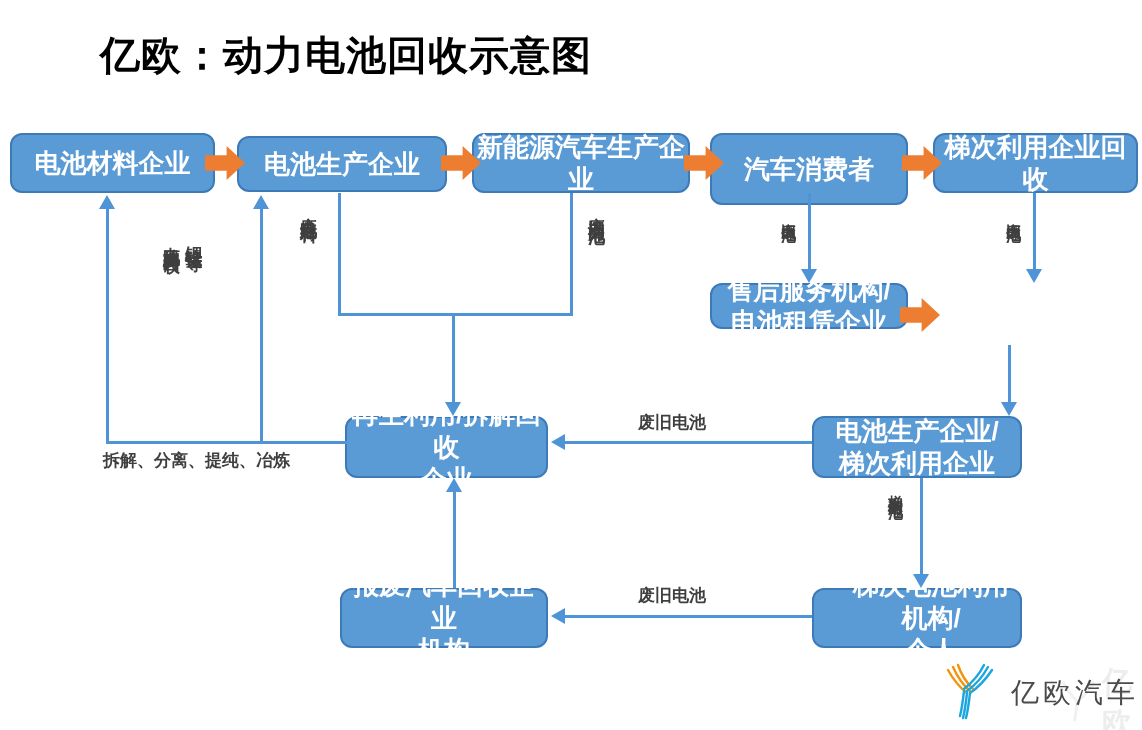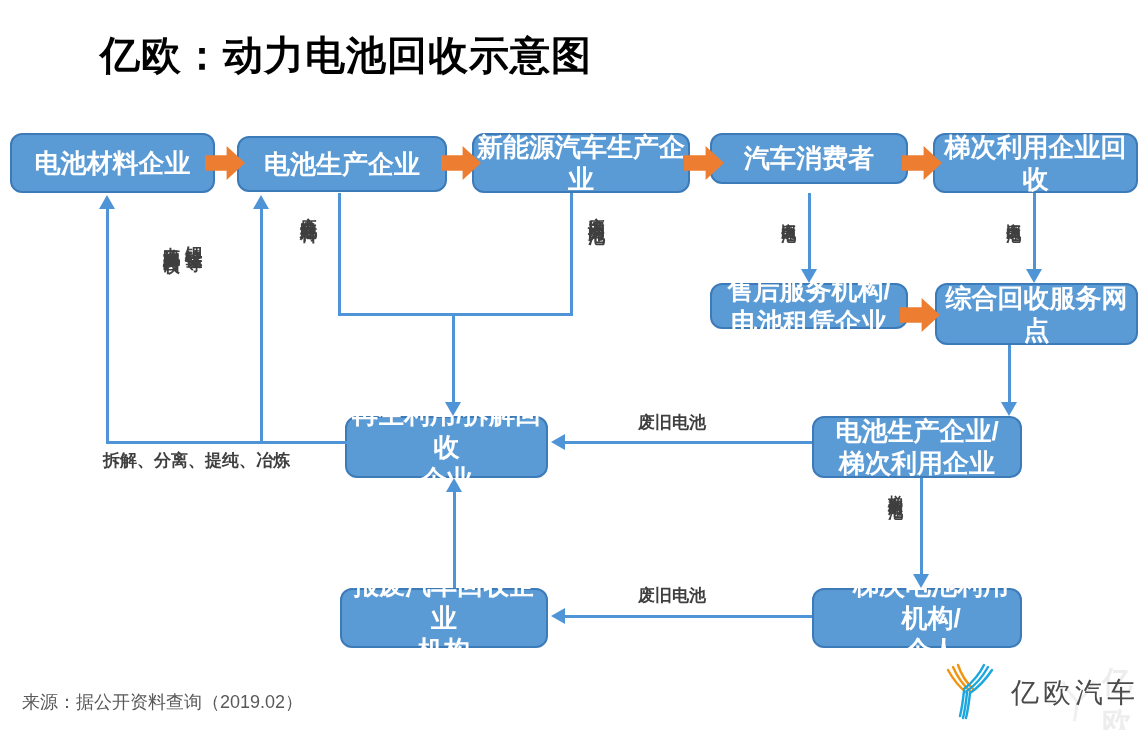"汽车消费者" div.box { height: 51px -> 72px }
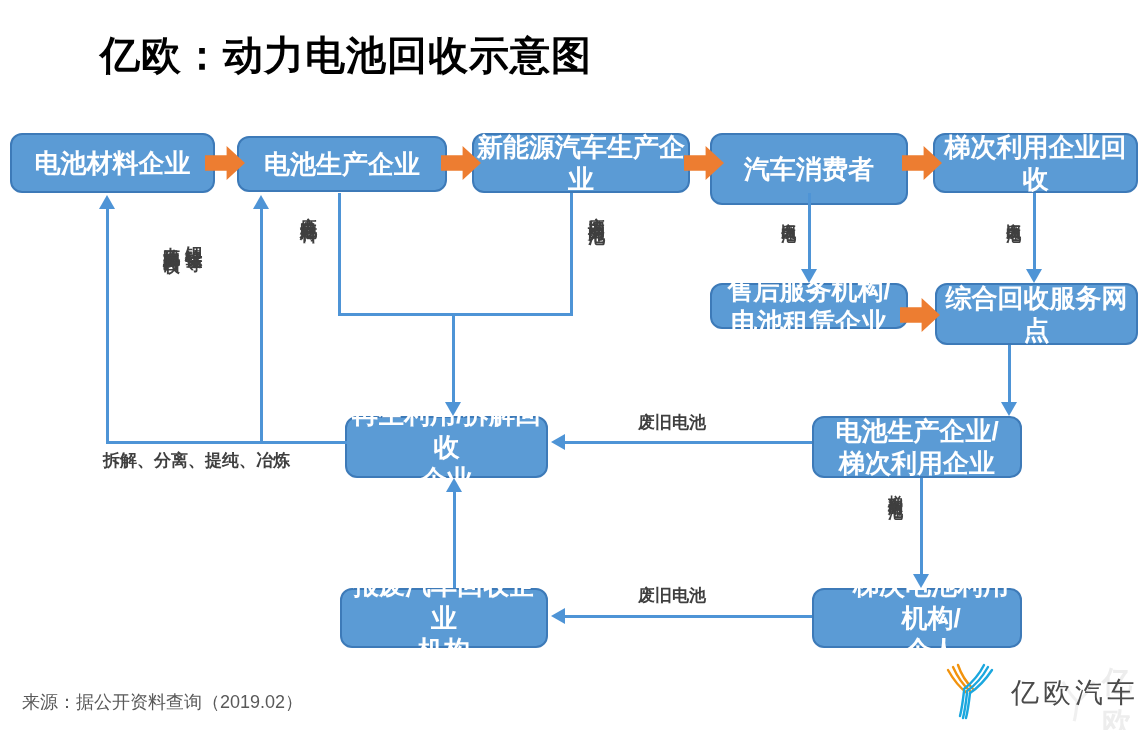"综合回收服务网点" div.box { html: <div>综合回收服务网点</div> -> none }
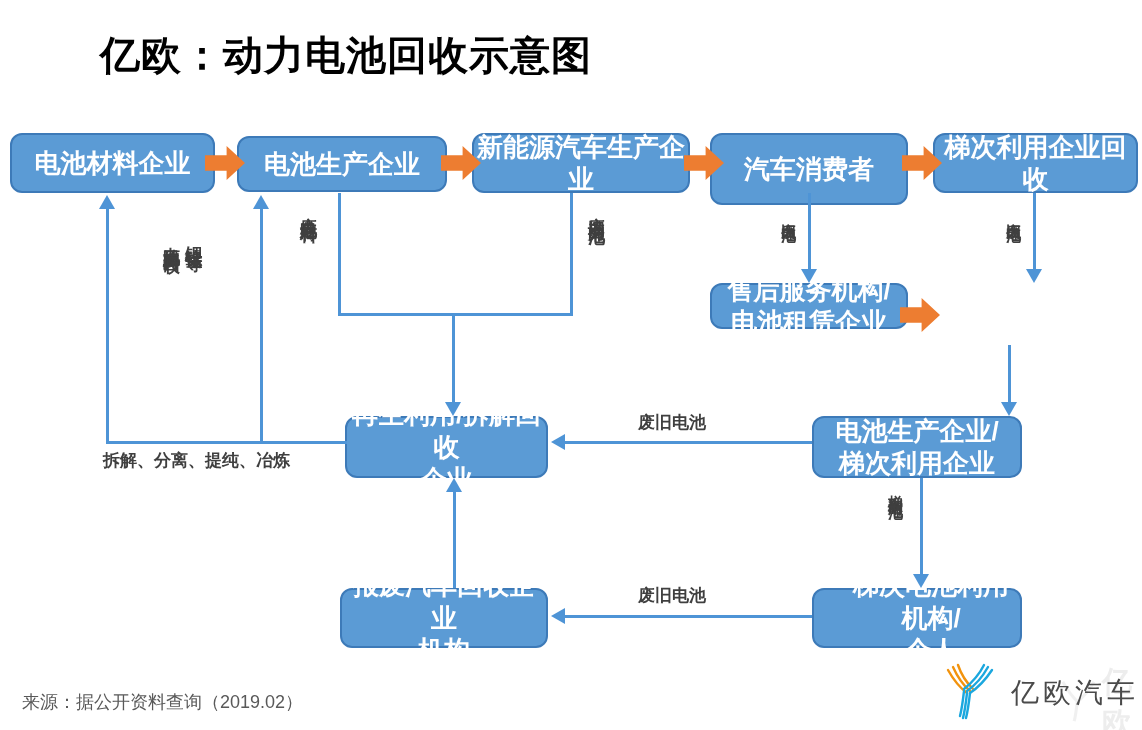"来源：据公开资料查询（2019.02）" div.source { html: <div>来源：据公开资料查询（2019.02）</div> -> none }
